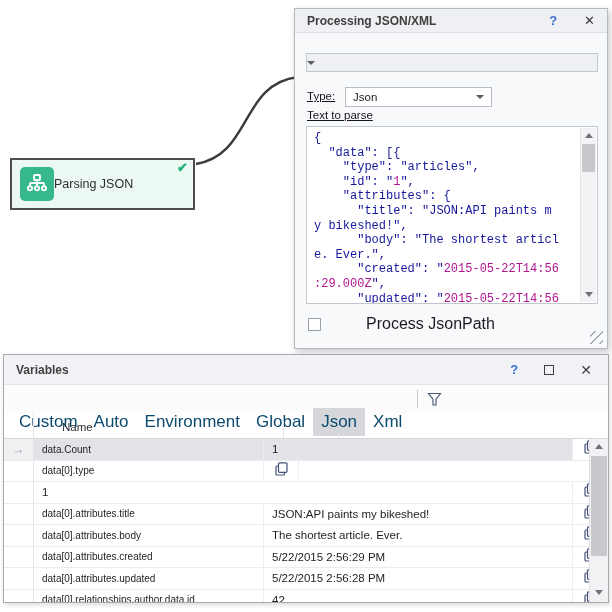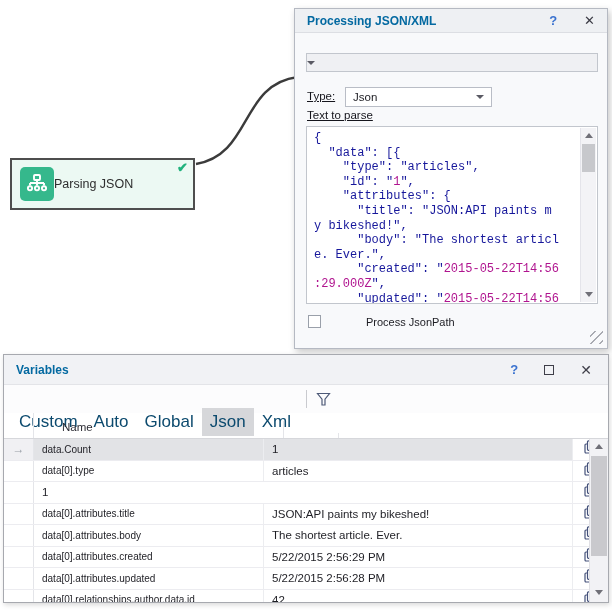"Processing JSON/XML" .titlebar .title { color: #0369a1 -> #404040 }
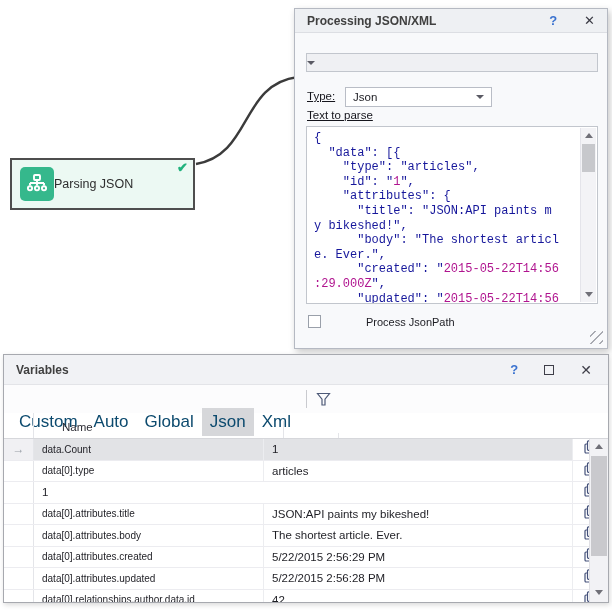"Process JsonPath" .chk-label { font-size: 11px -> 16px }
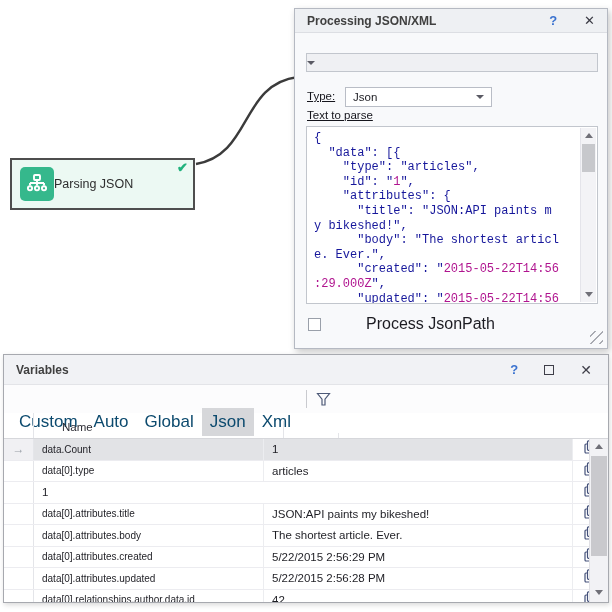"Environment" span.tab { html: none -> <span>Environment</span> }
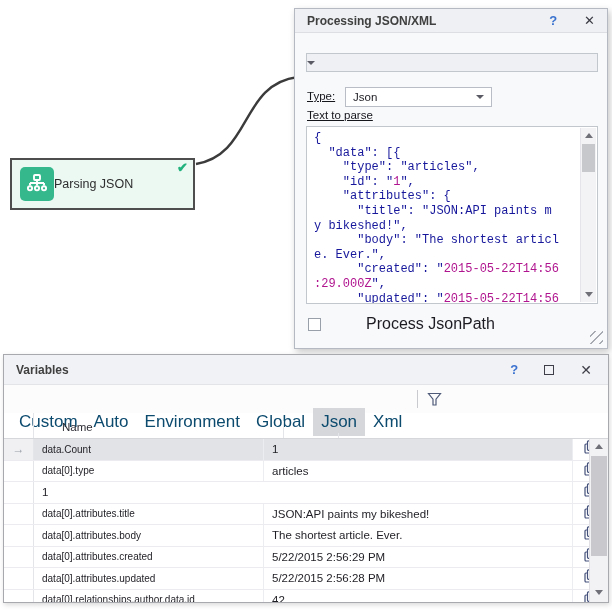"articles" div.cval { html: <div>articles</div> -> none }
